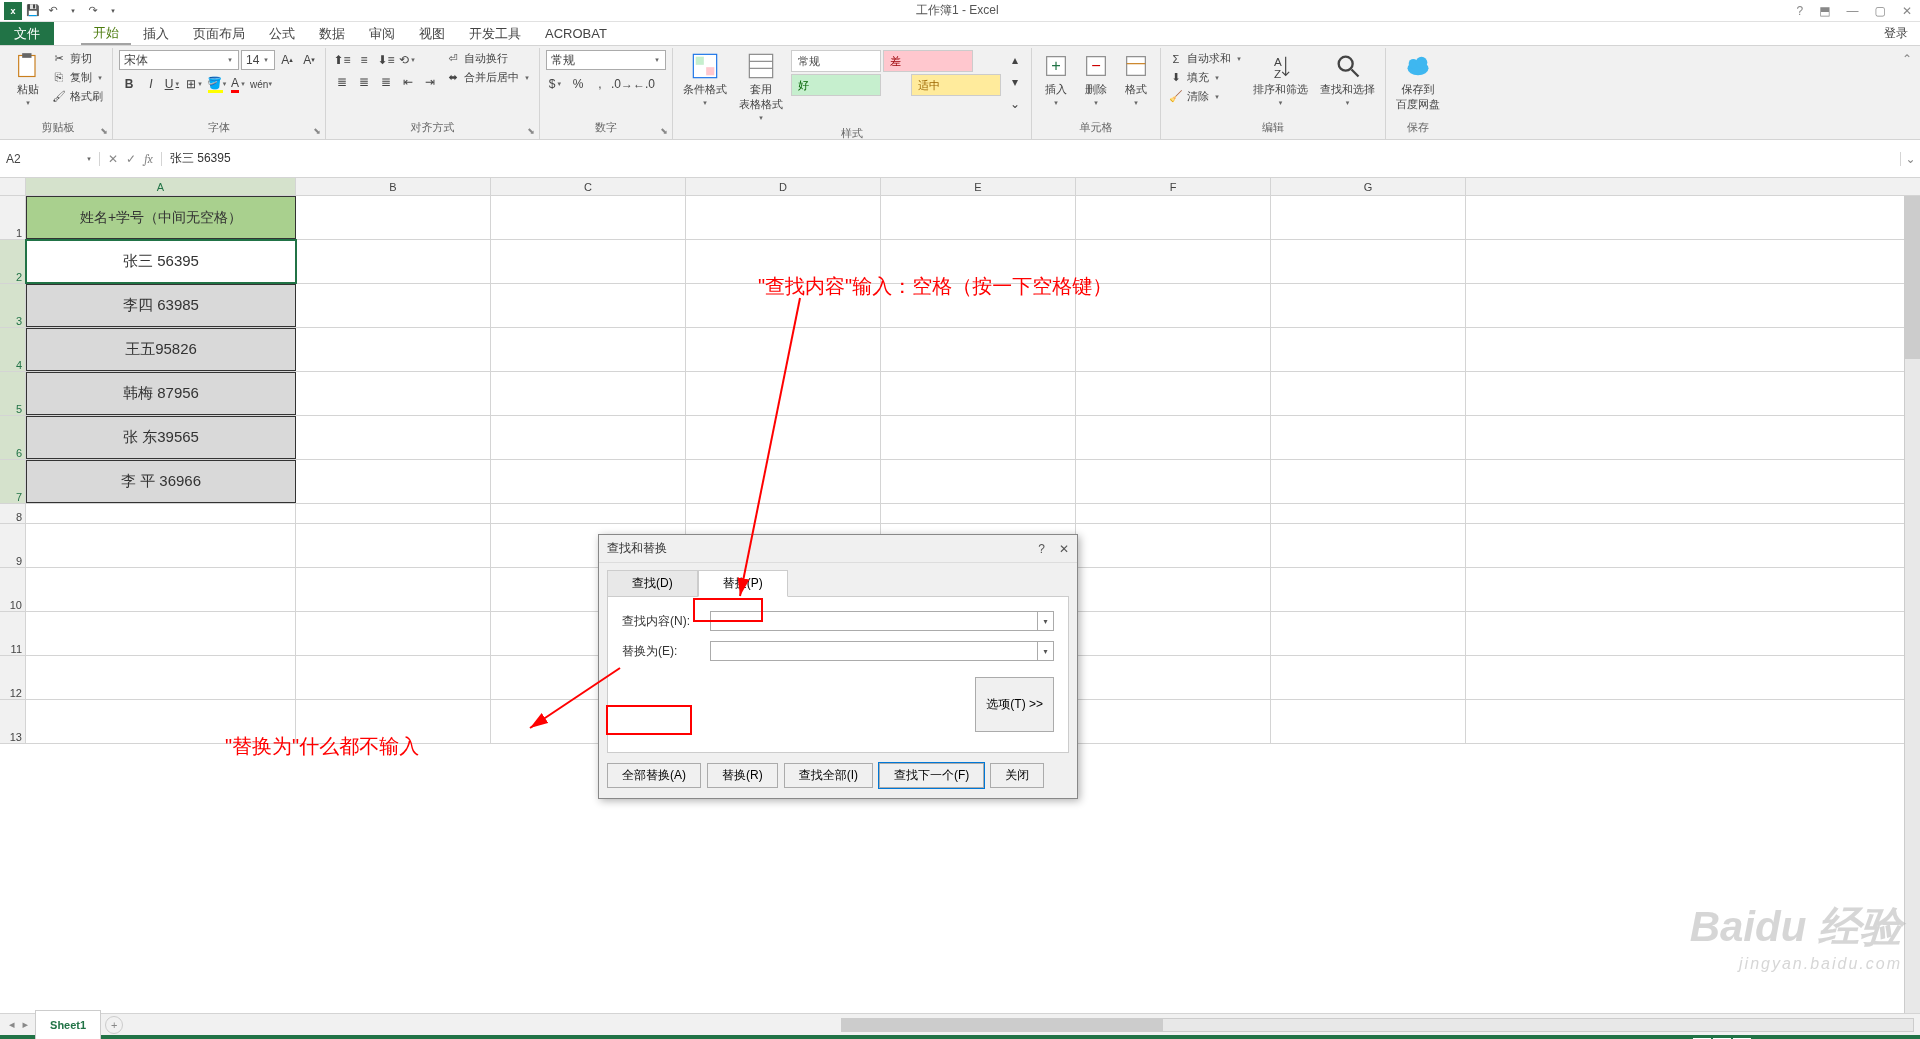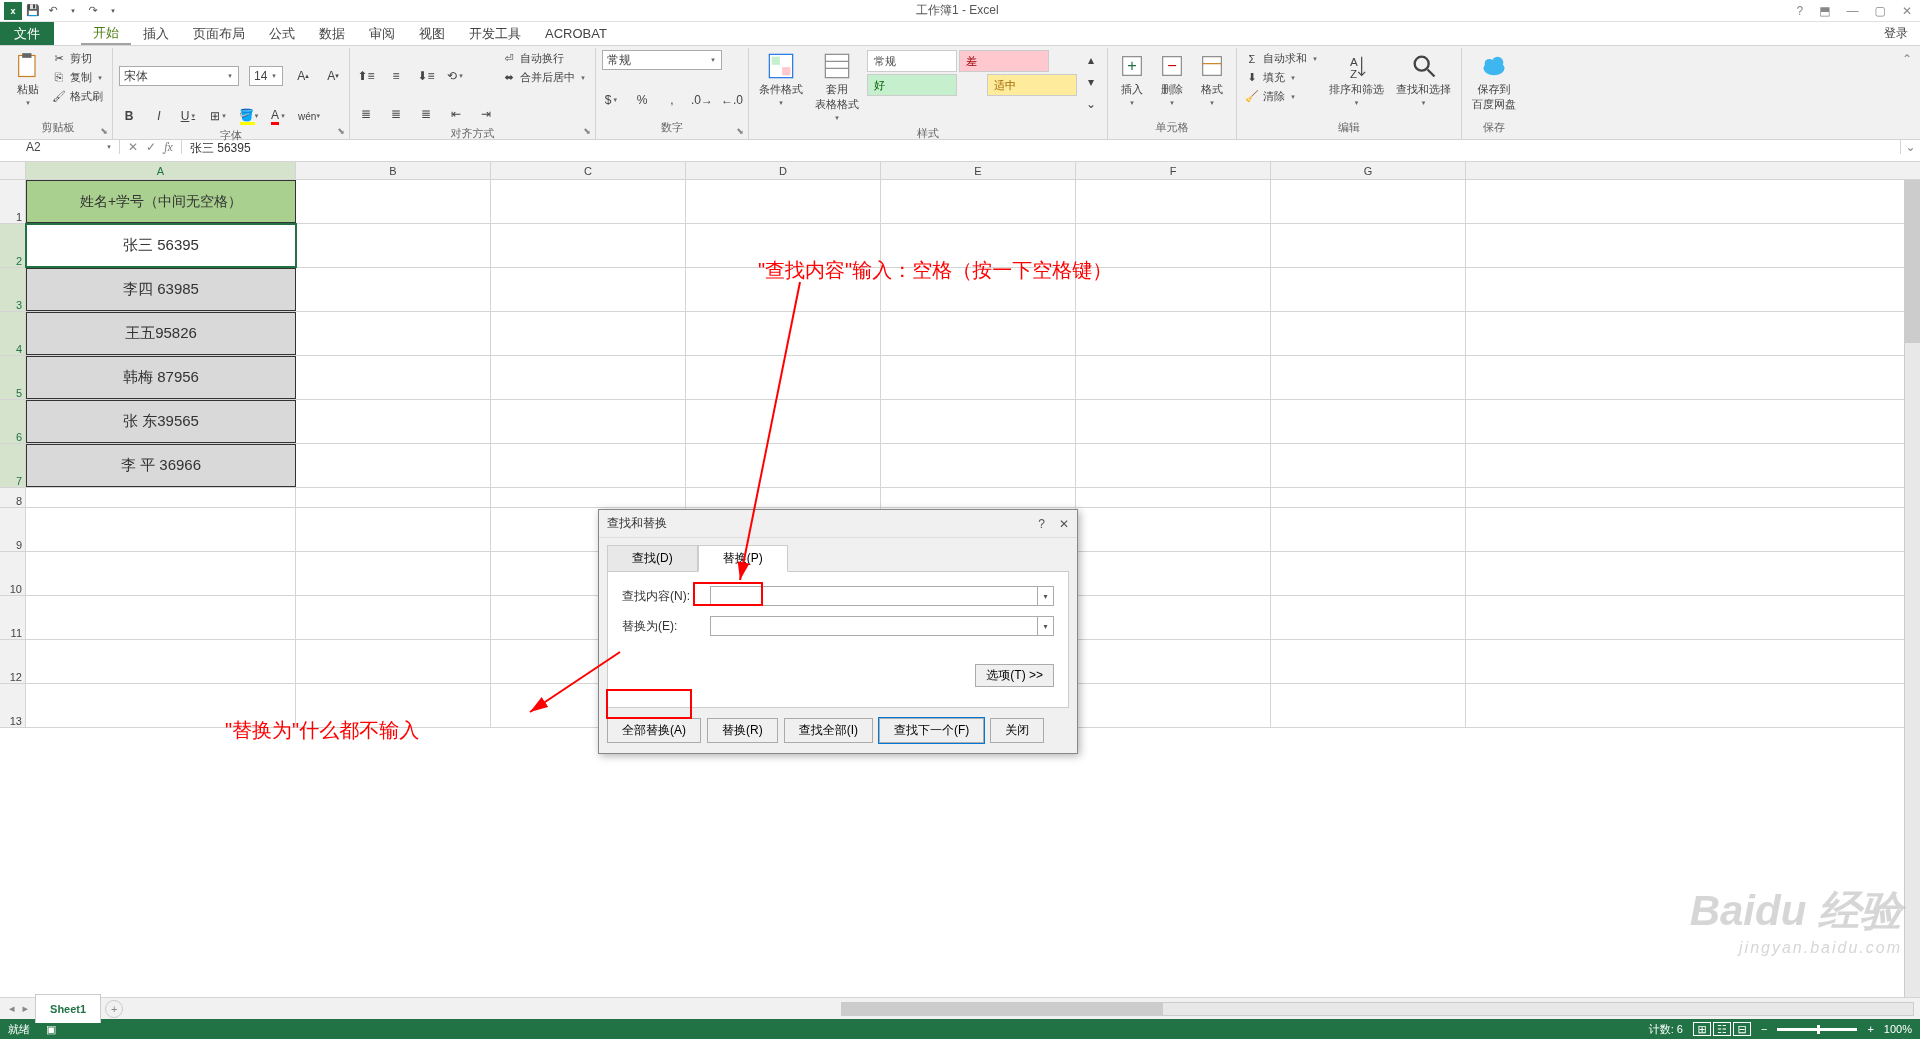"宋体" .rb-row { gap: 10px -> 2px; margin-top: 16px -> none }
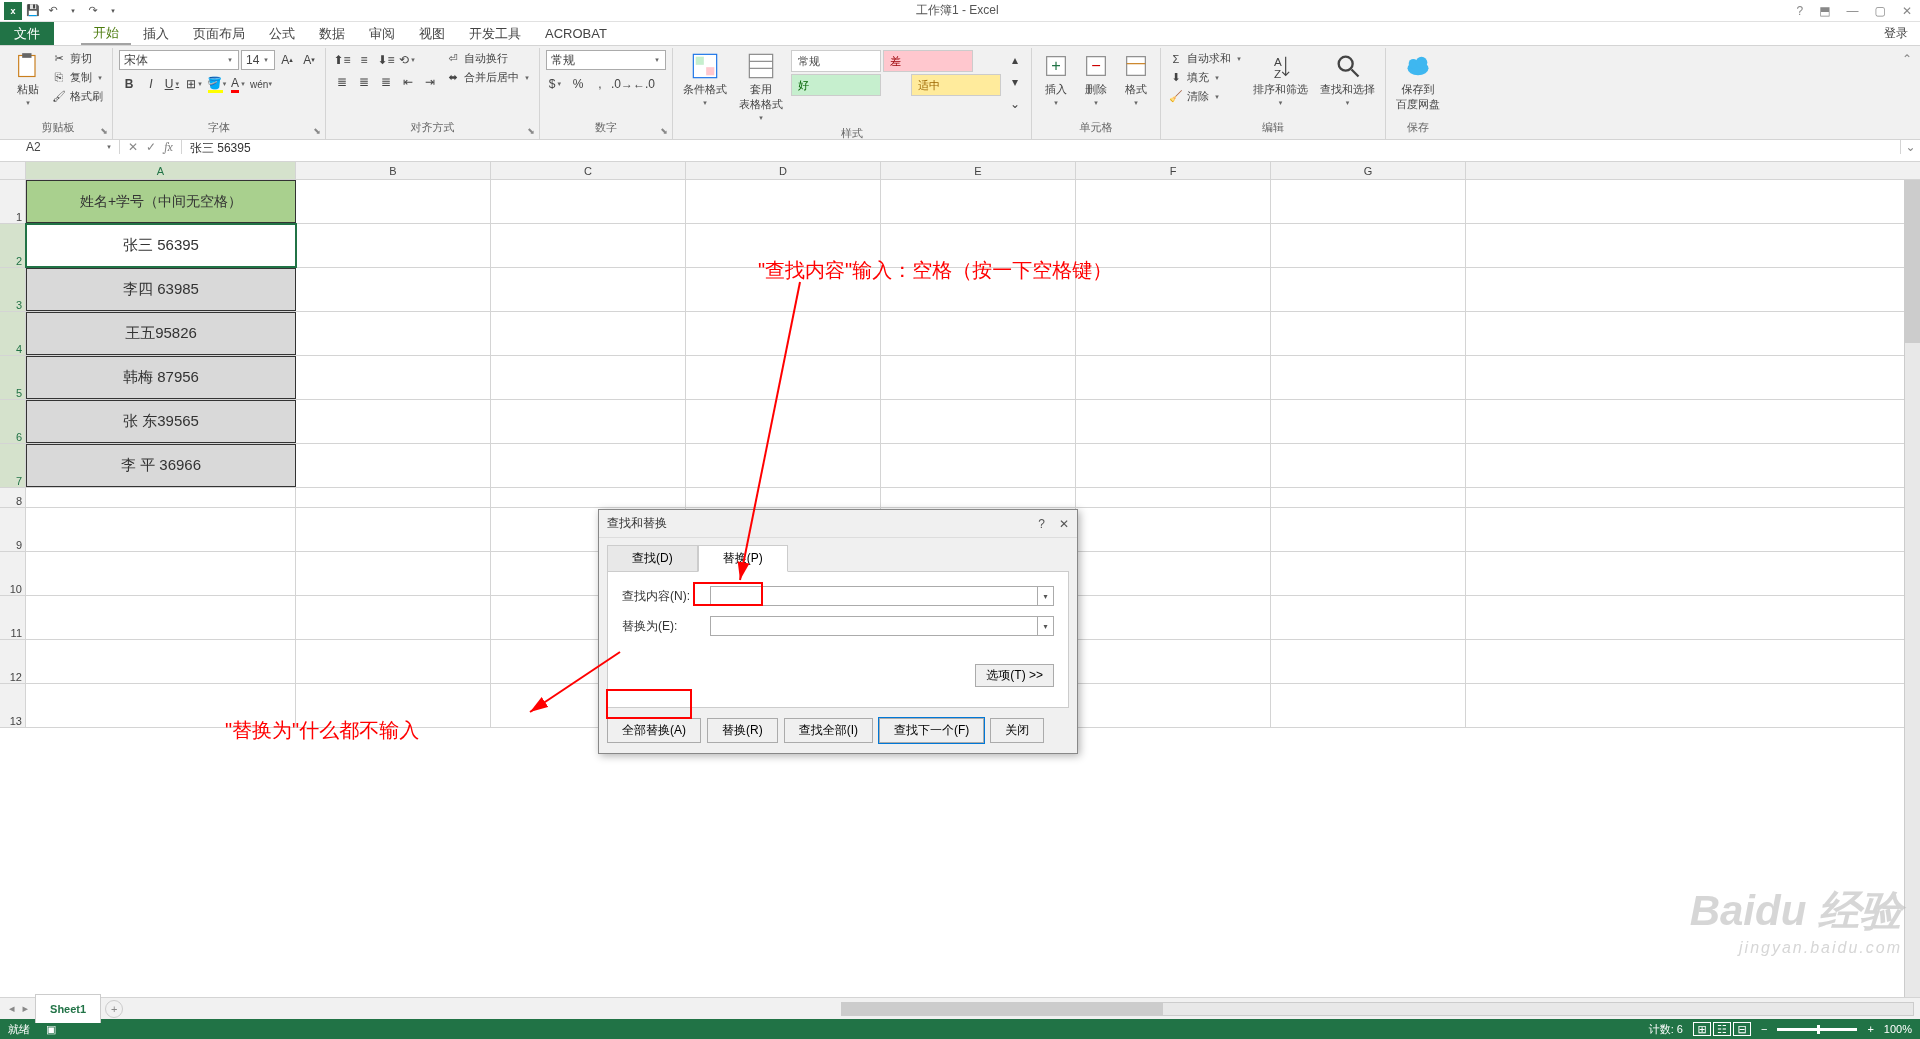"A2" .formula-bar { align-items: flex-start -> center; height: 22px -> 38px; padding-left: 20px -> none }
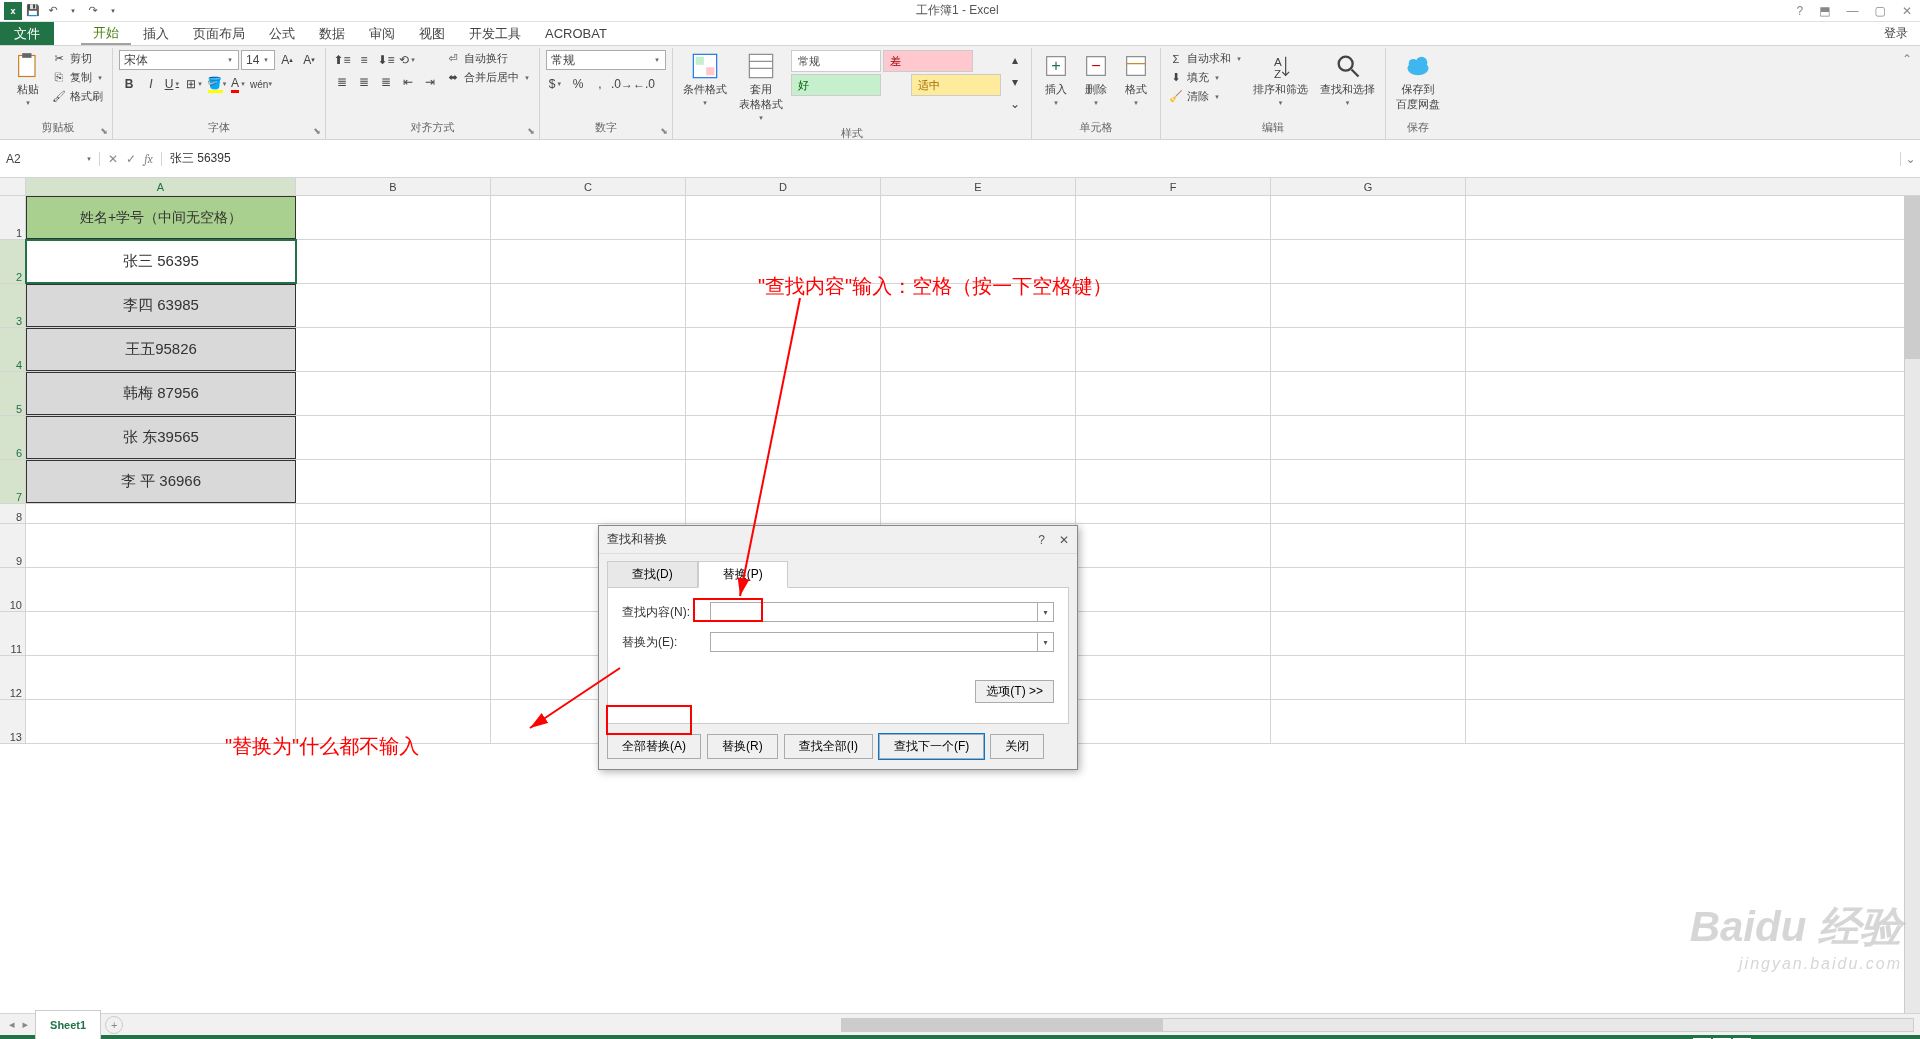"查找和替换" .dialog { top: 347px -> 356px }
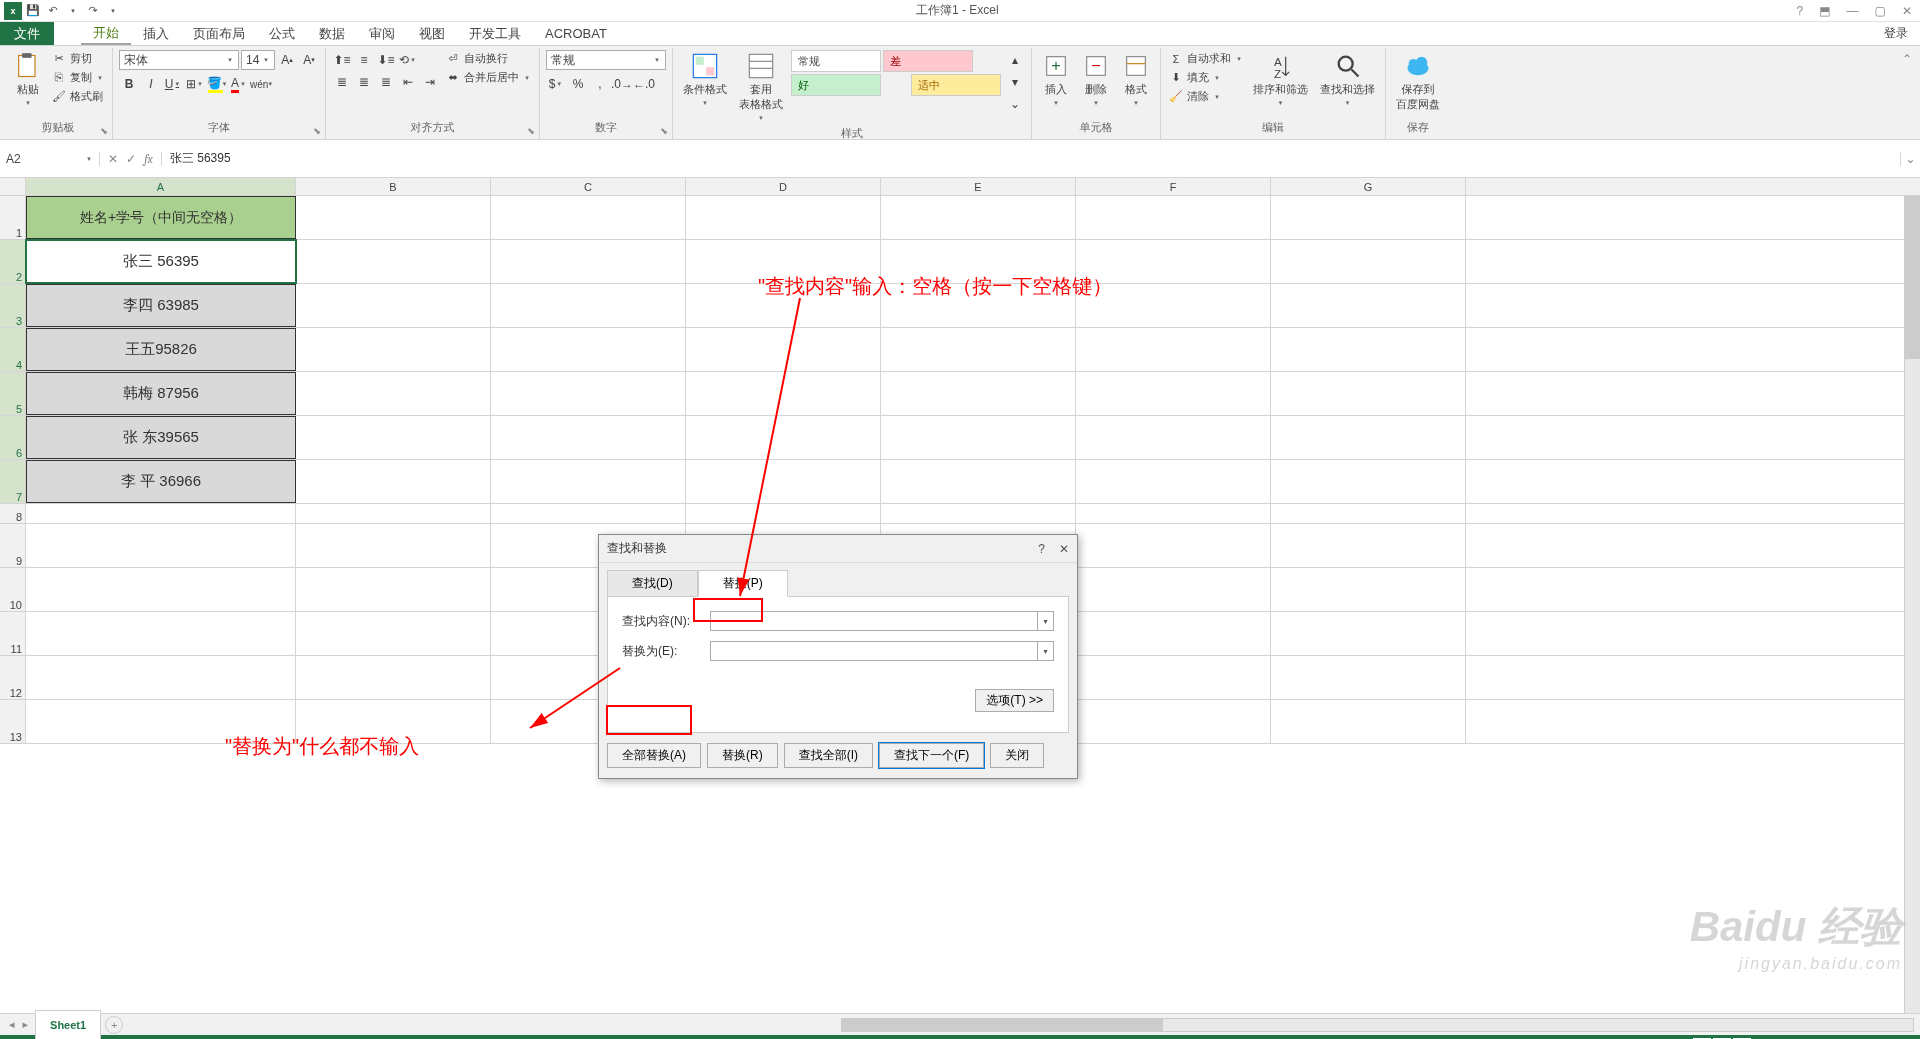"选项(T) >>" .dlg-options button { margin-top: 12px -> none; padding: 2px 10px -> 18px 10px }
